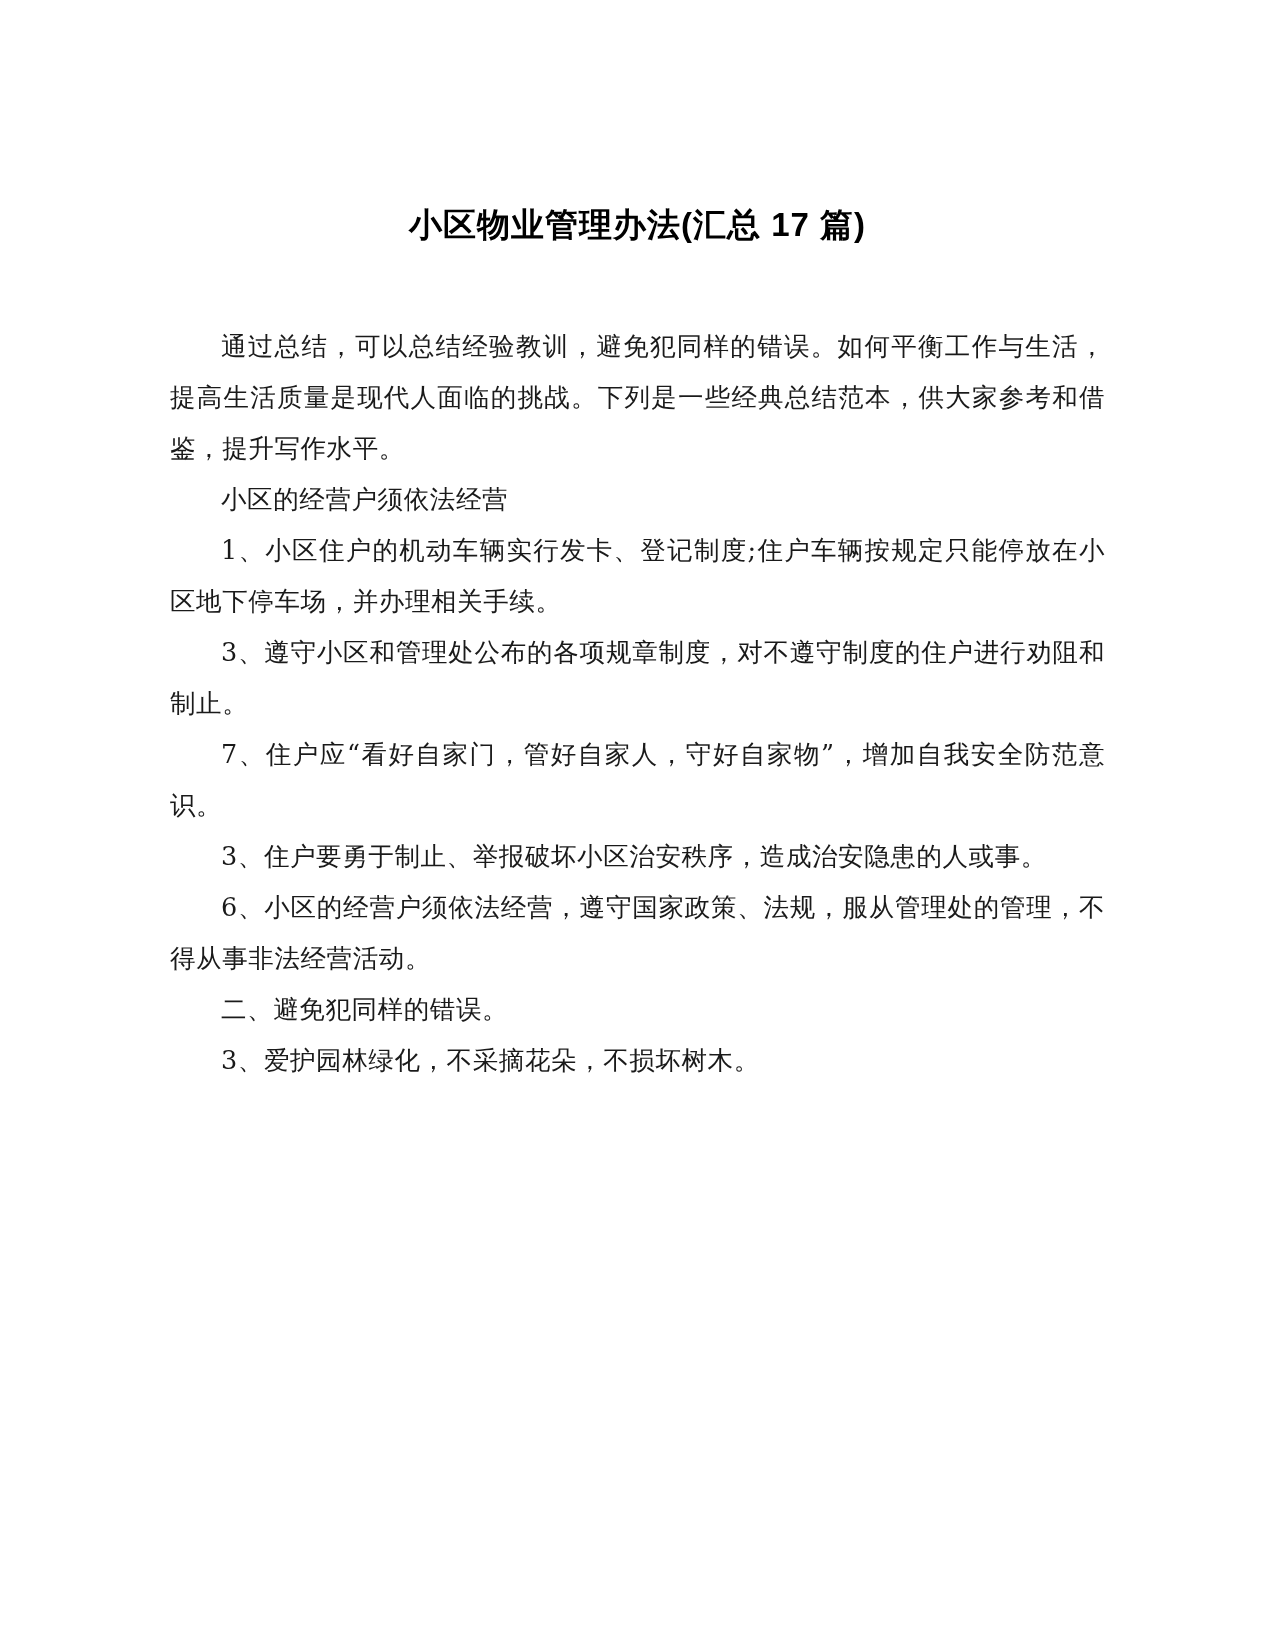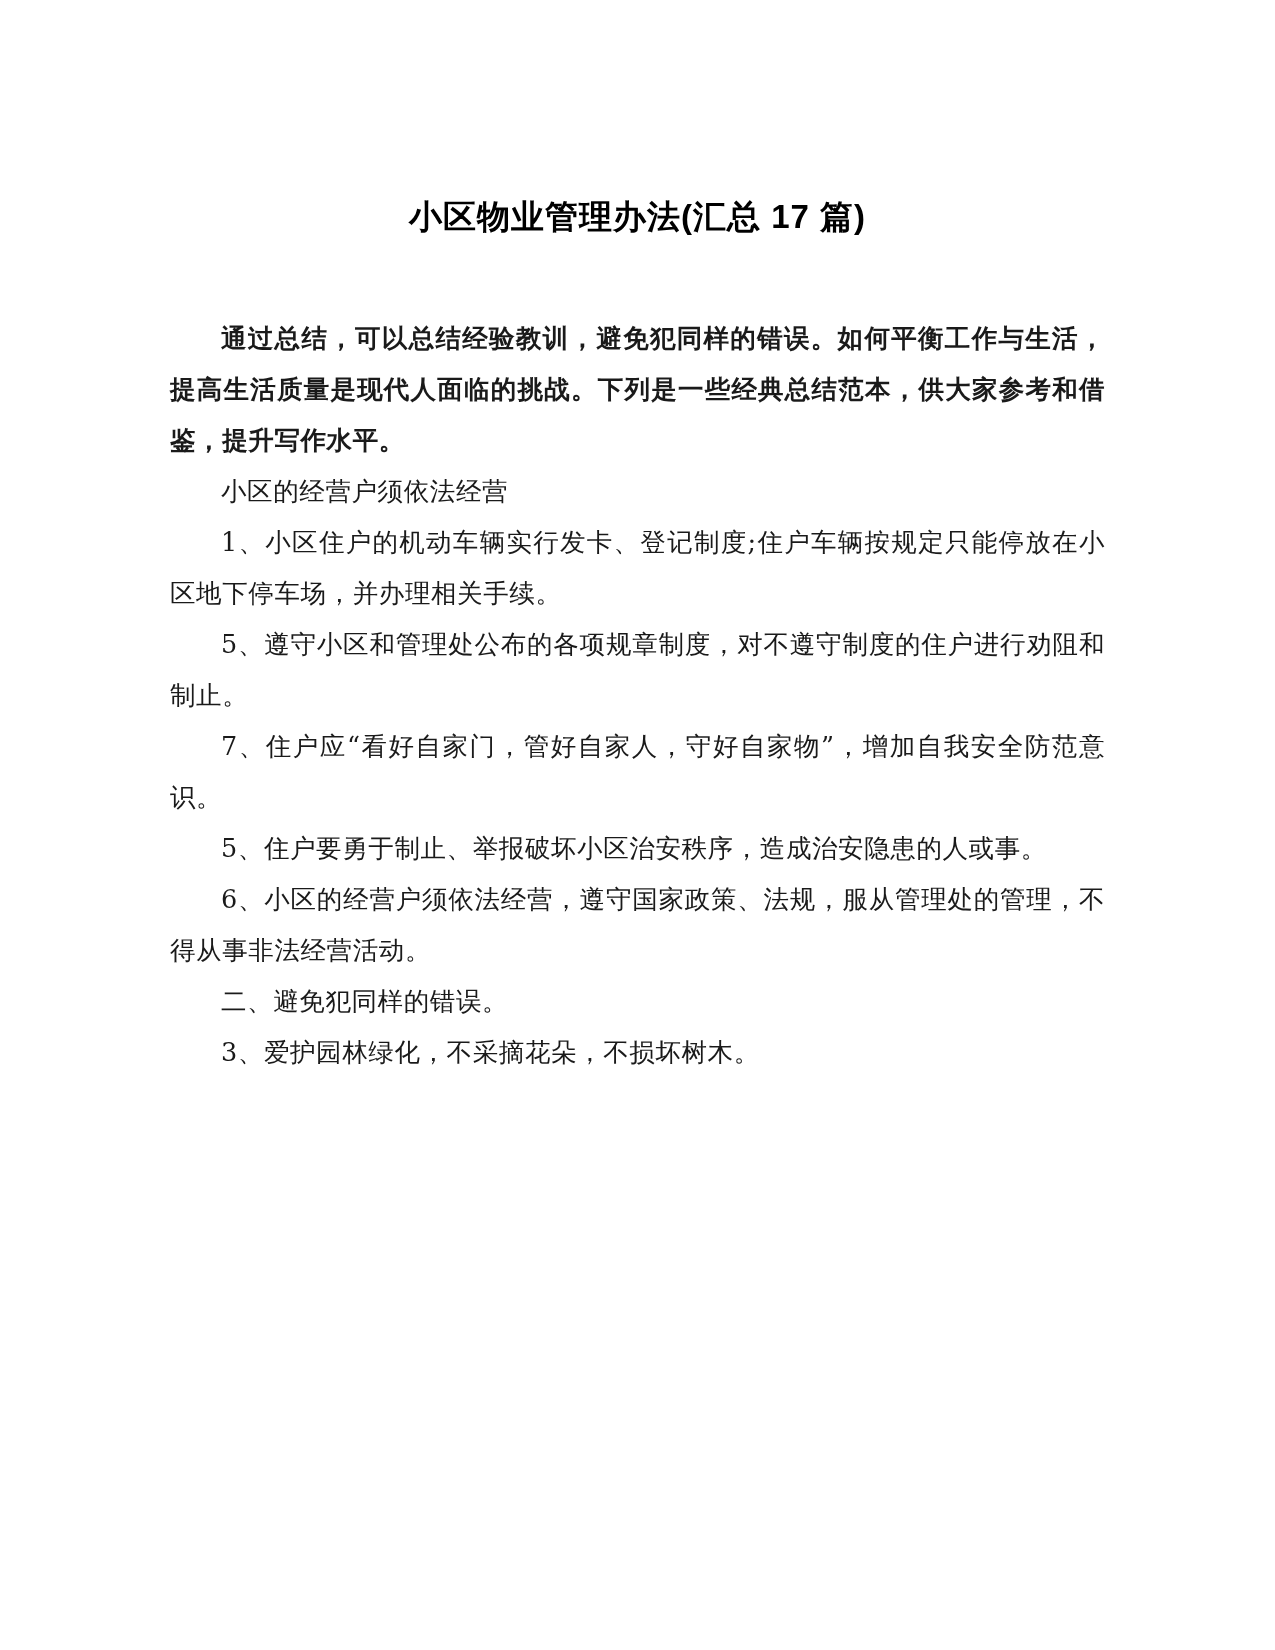"小区物业管理办法(汇总 17 篇)" .doc-body { top: 0 -> 8px }
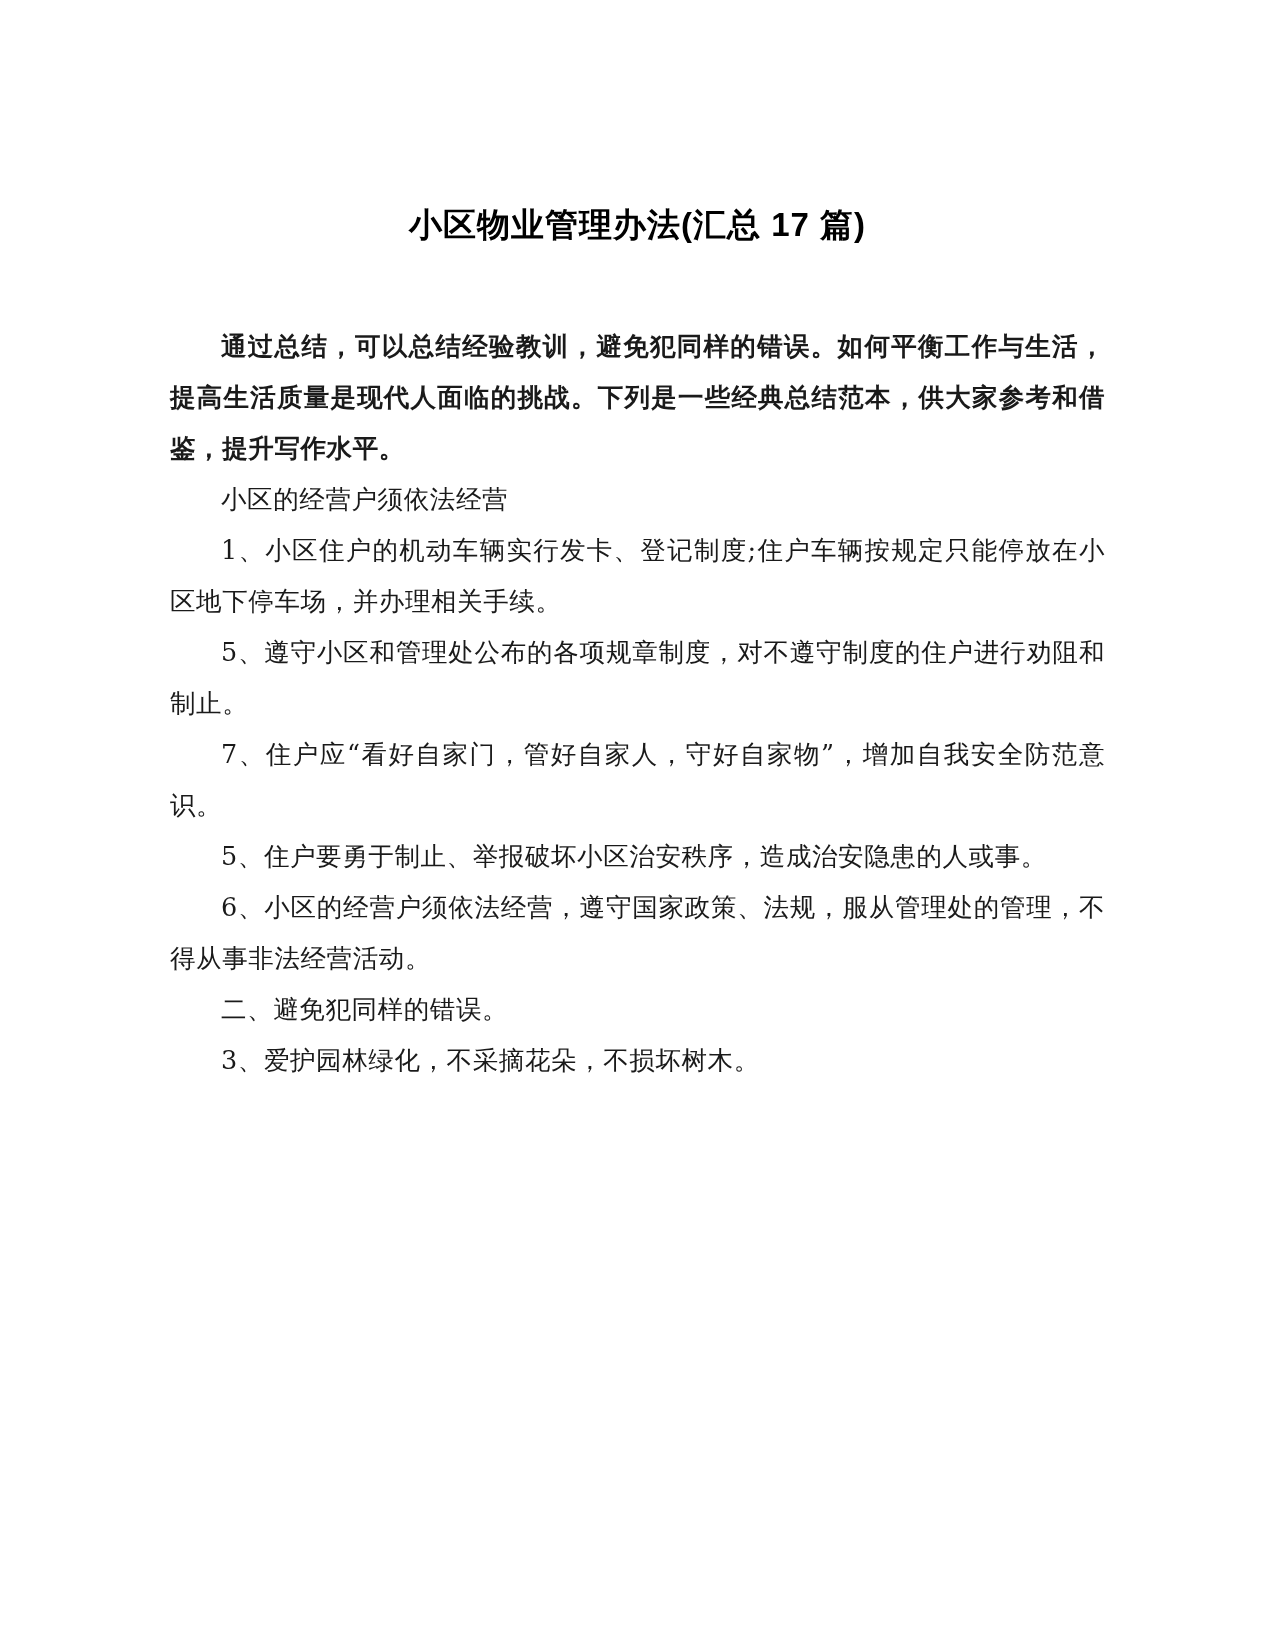"通过总结，可以总结经验教训，避免犯同样的错误。如何平衡工作与生活，提高生活质量是" .para.first-block { font-weight: bold -> none }
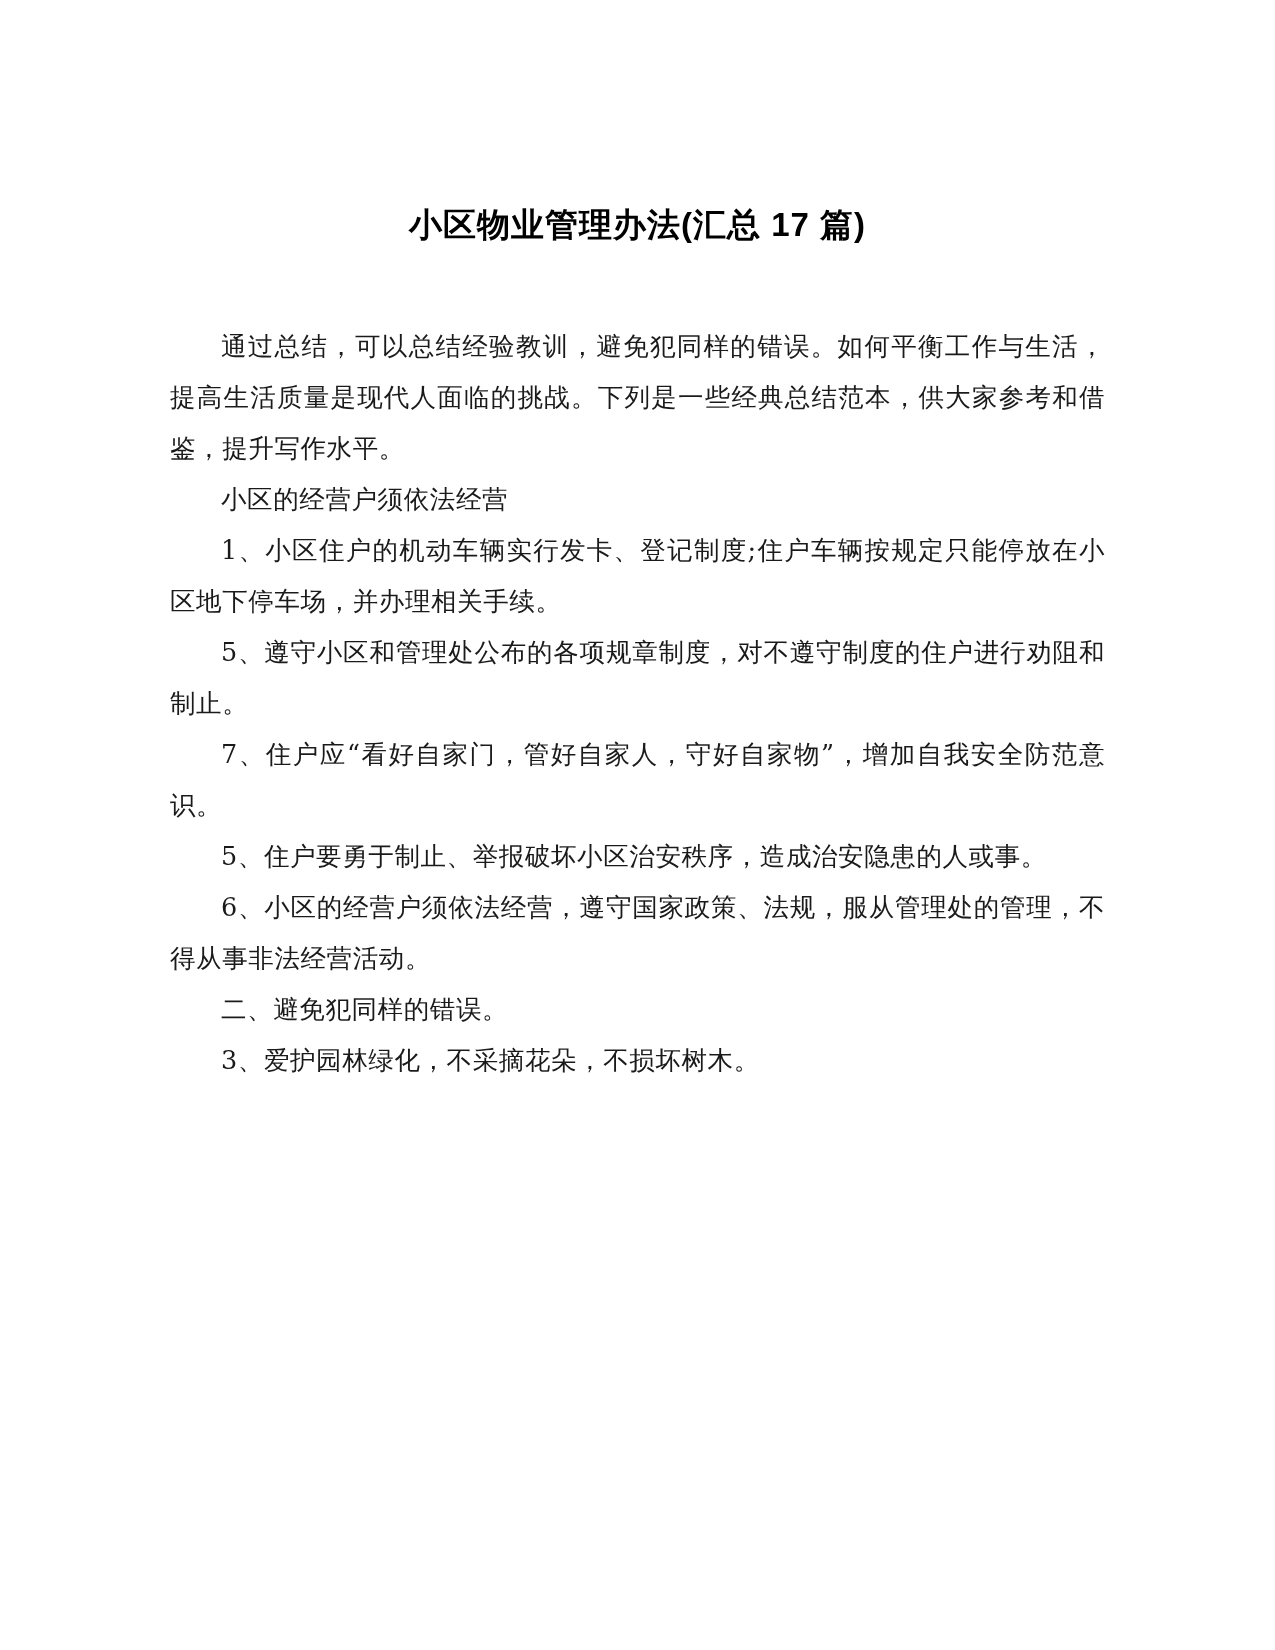"5、遵守小区和管理处公布的各项规章制度，对不遵守制度的住户进行劝阻和制止。" p.para { text: 5 -> 3 }
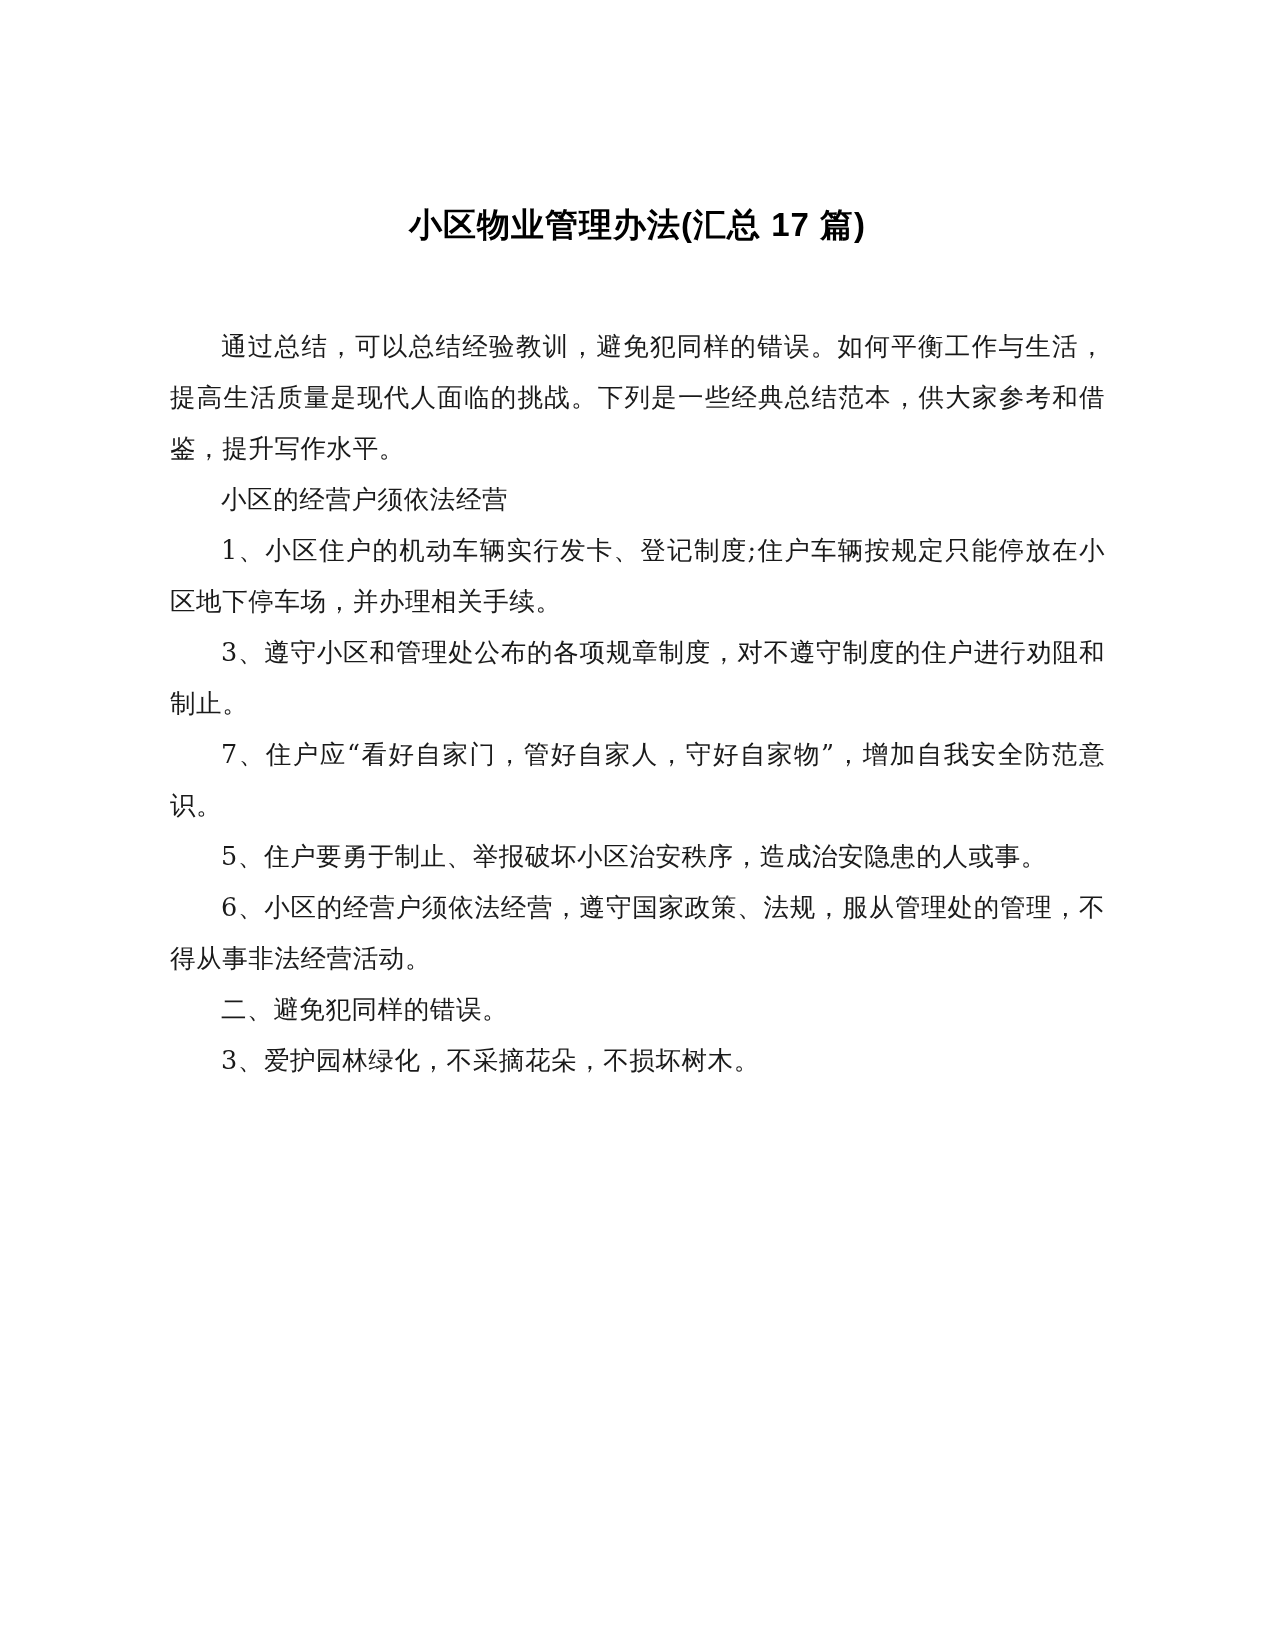"5、住户要勇于制止、举报破坏小区治安秩序，造成治安隐患的人或事。" p.para { text: 5 -> 3 }
